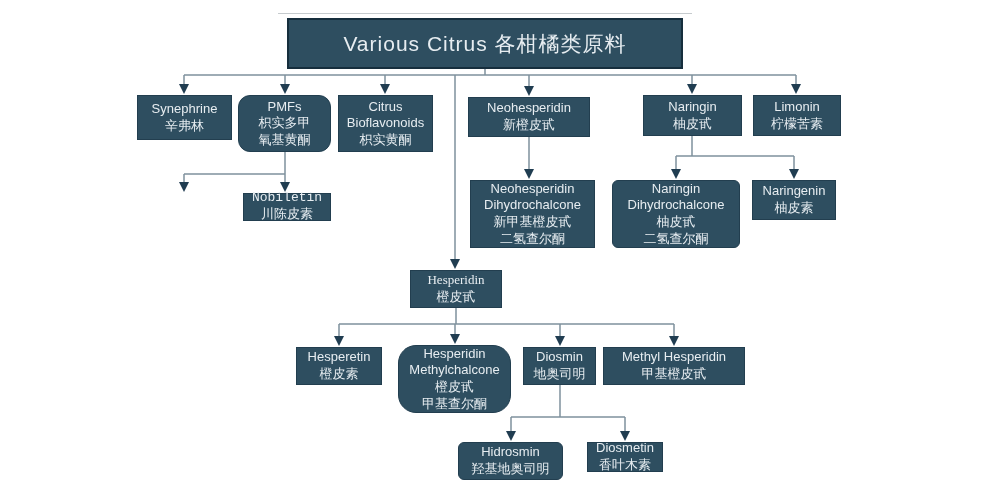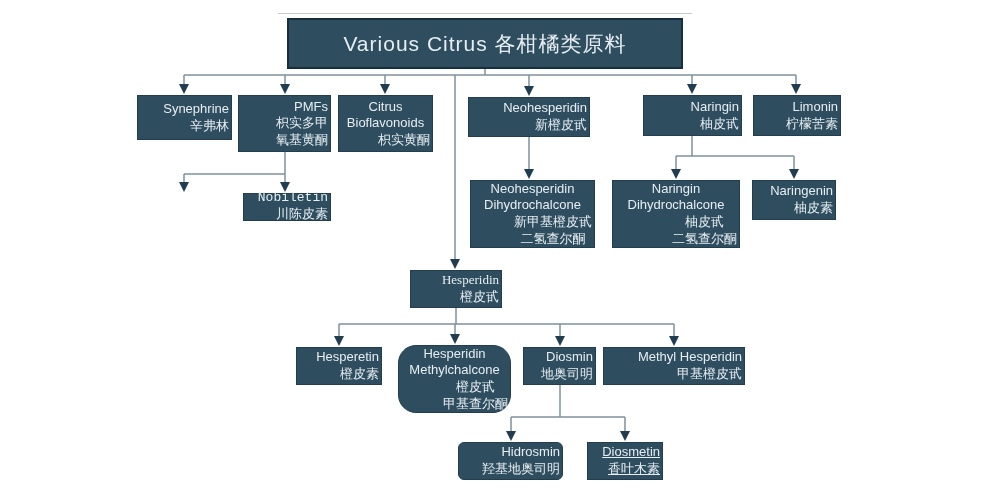"Synephrine" .node { align-items: flex-end -> center }
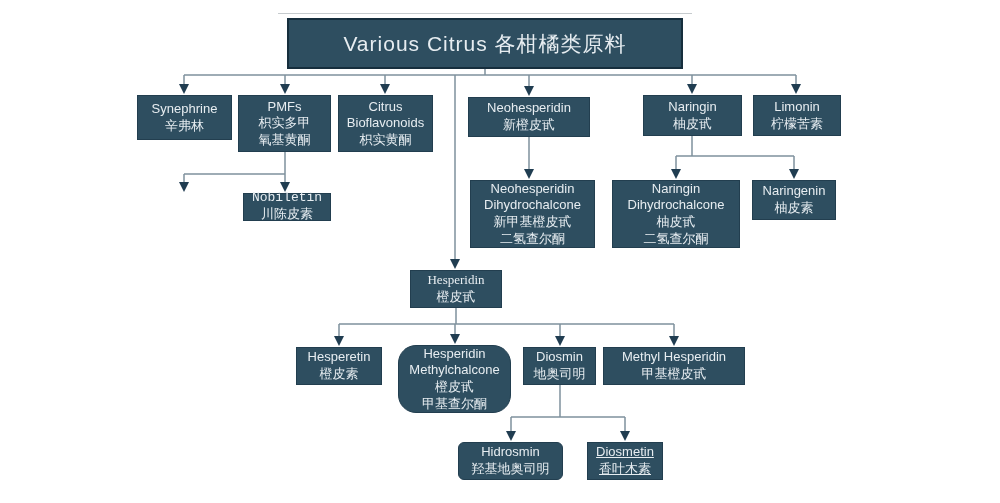"PMFs" div.node { border-radius: none -> 12px }
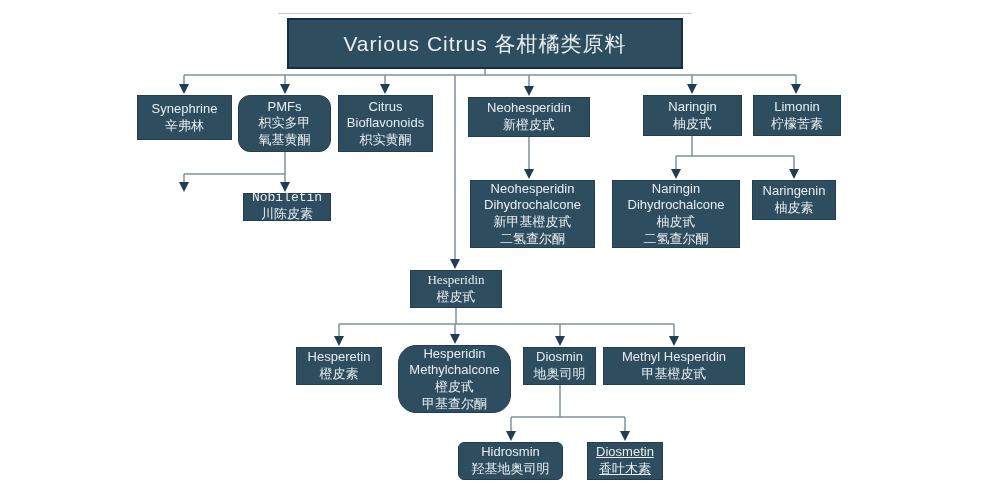"Naringin Dihydrochalcone" div.node { border-radius: none -> 6px }
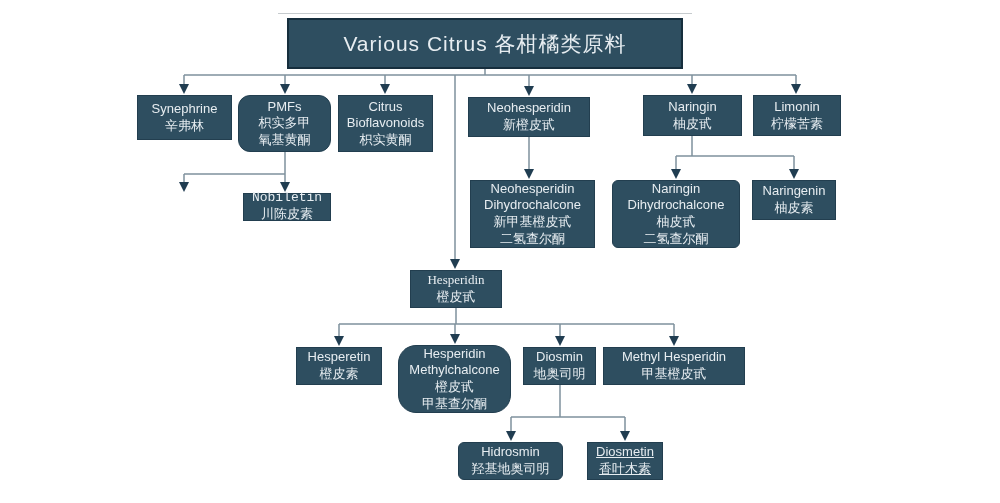"Diosmetin" div.node { height: 38px -> 30px; text-decoration: underline -> none }
